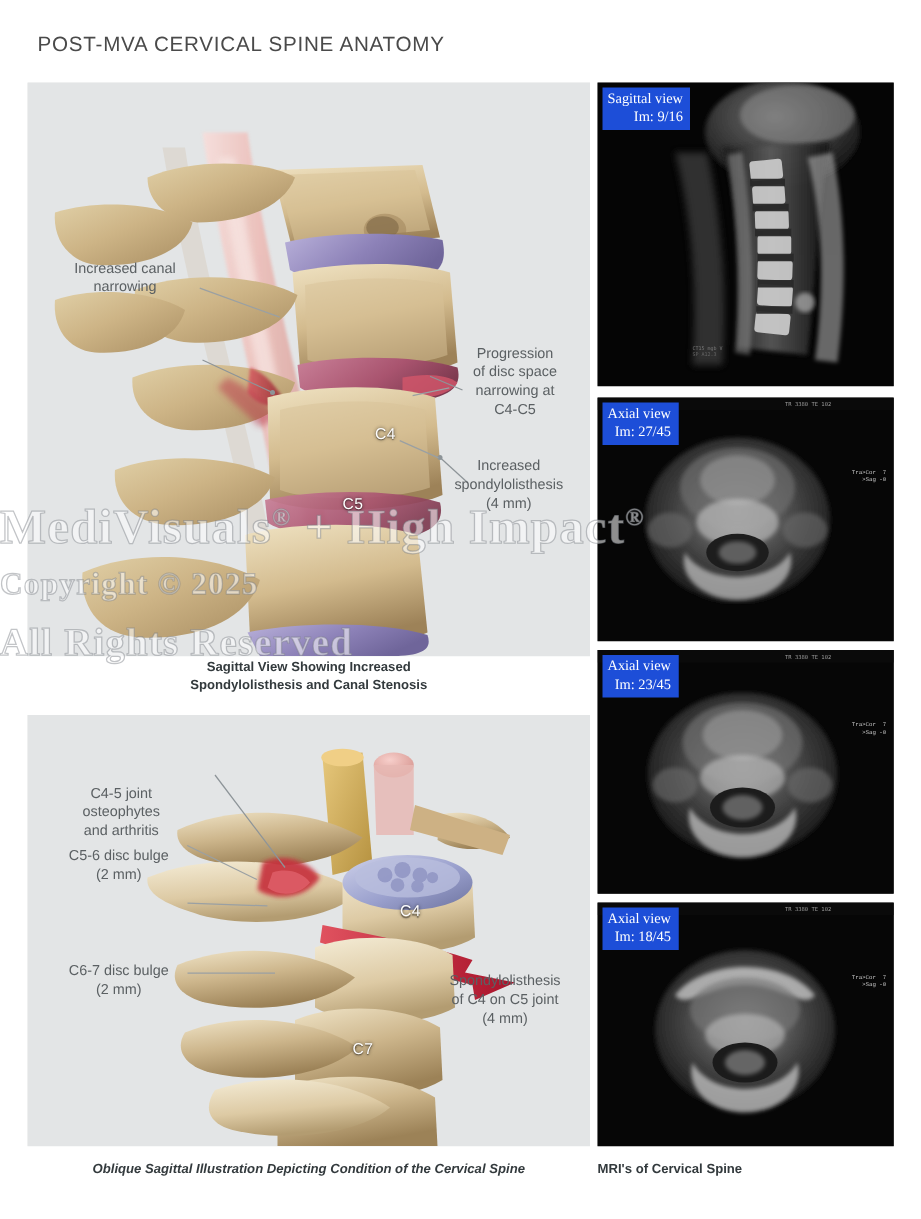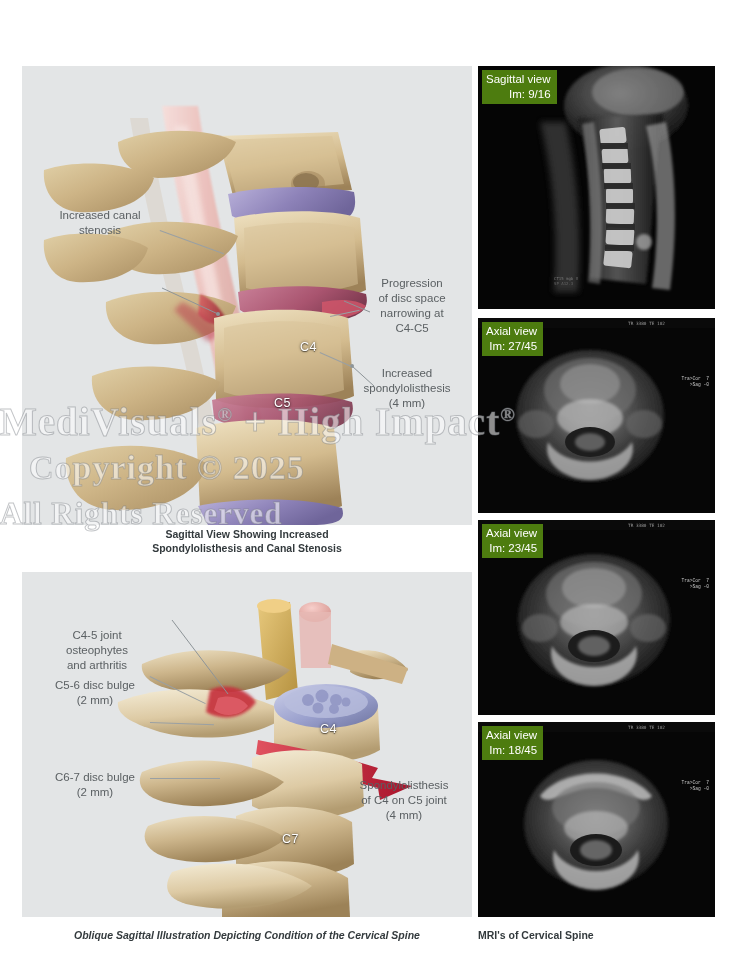"POST-MVA CERVICAL SPINE ANATOMY" div { html: none -> <div>POST-MVA CERVICAL SPINE ANATOMY</div> }
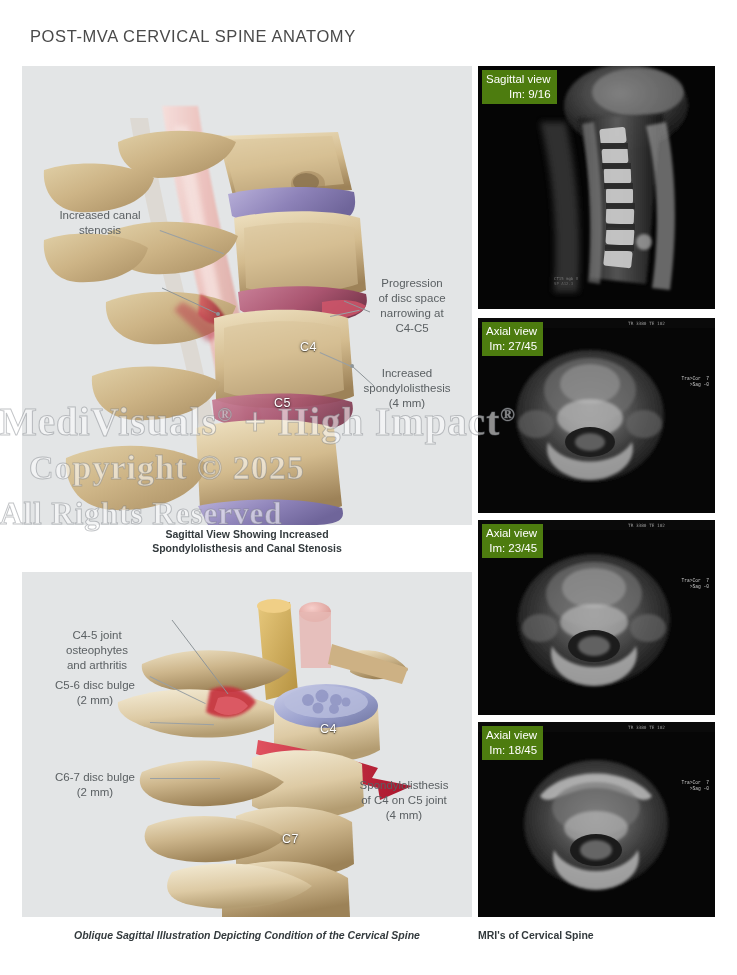"Sagittal view" .mri-tag { background: #4d7c0f -> #1d4ed8; font-family: Liberation Sans, sans-serif -> Liberation Serif, serif }
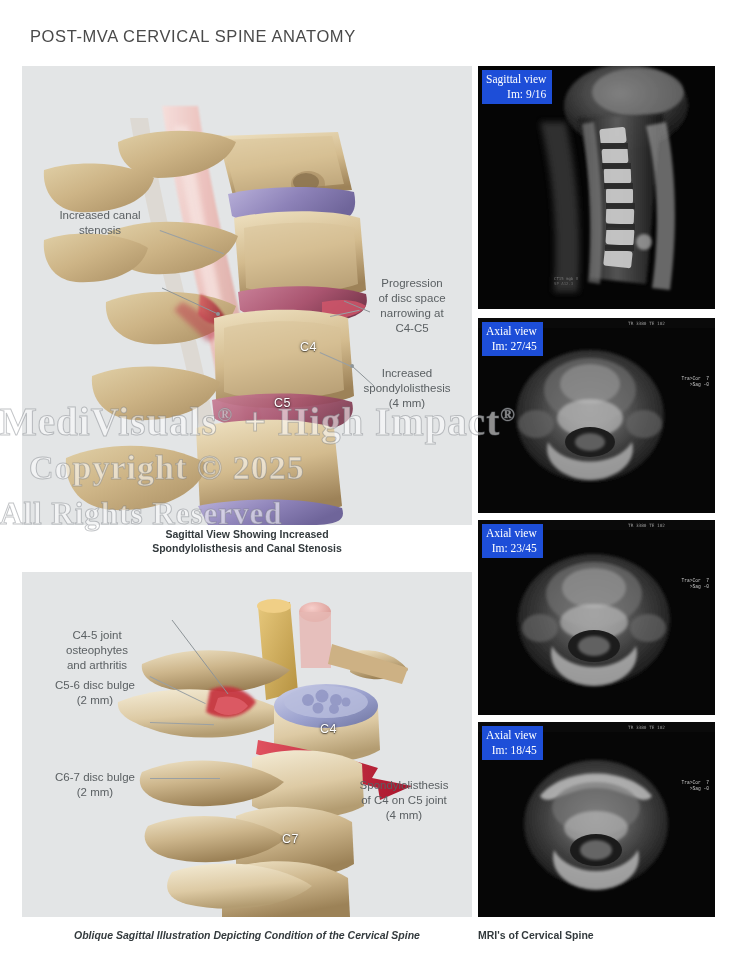"Increased canal" div.callout { text: stenosis -> narrowing }
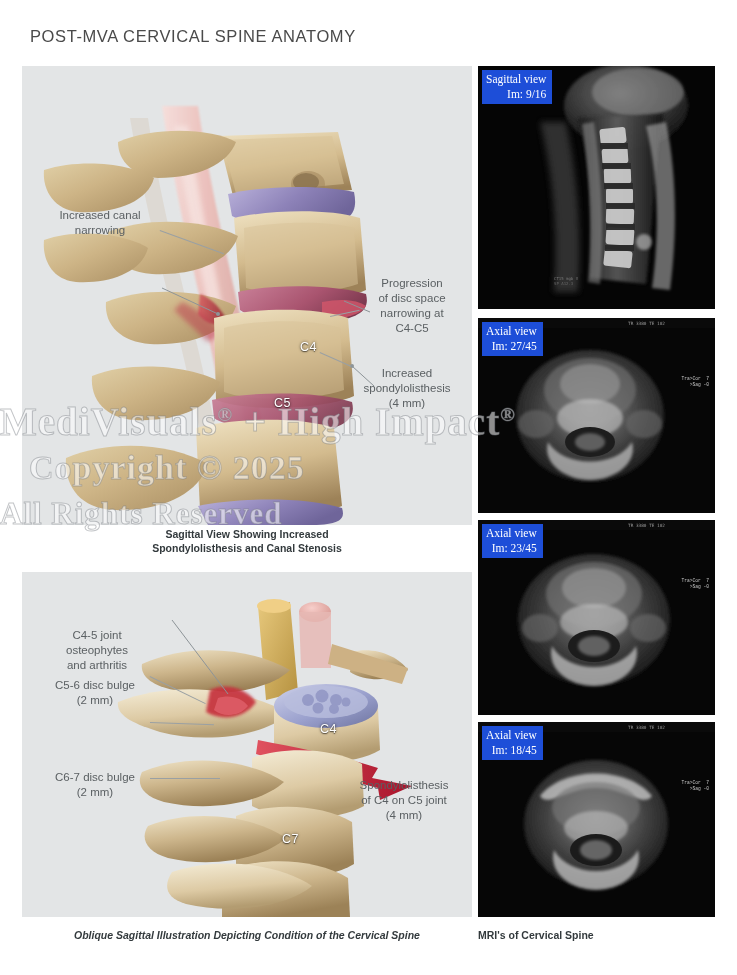"Copyright © 2025" #wm-copy { font-size: 34px -> 25px; padding-left: 29px -> none }
